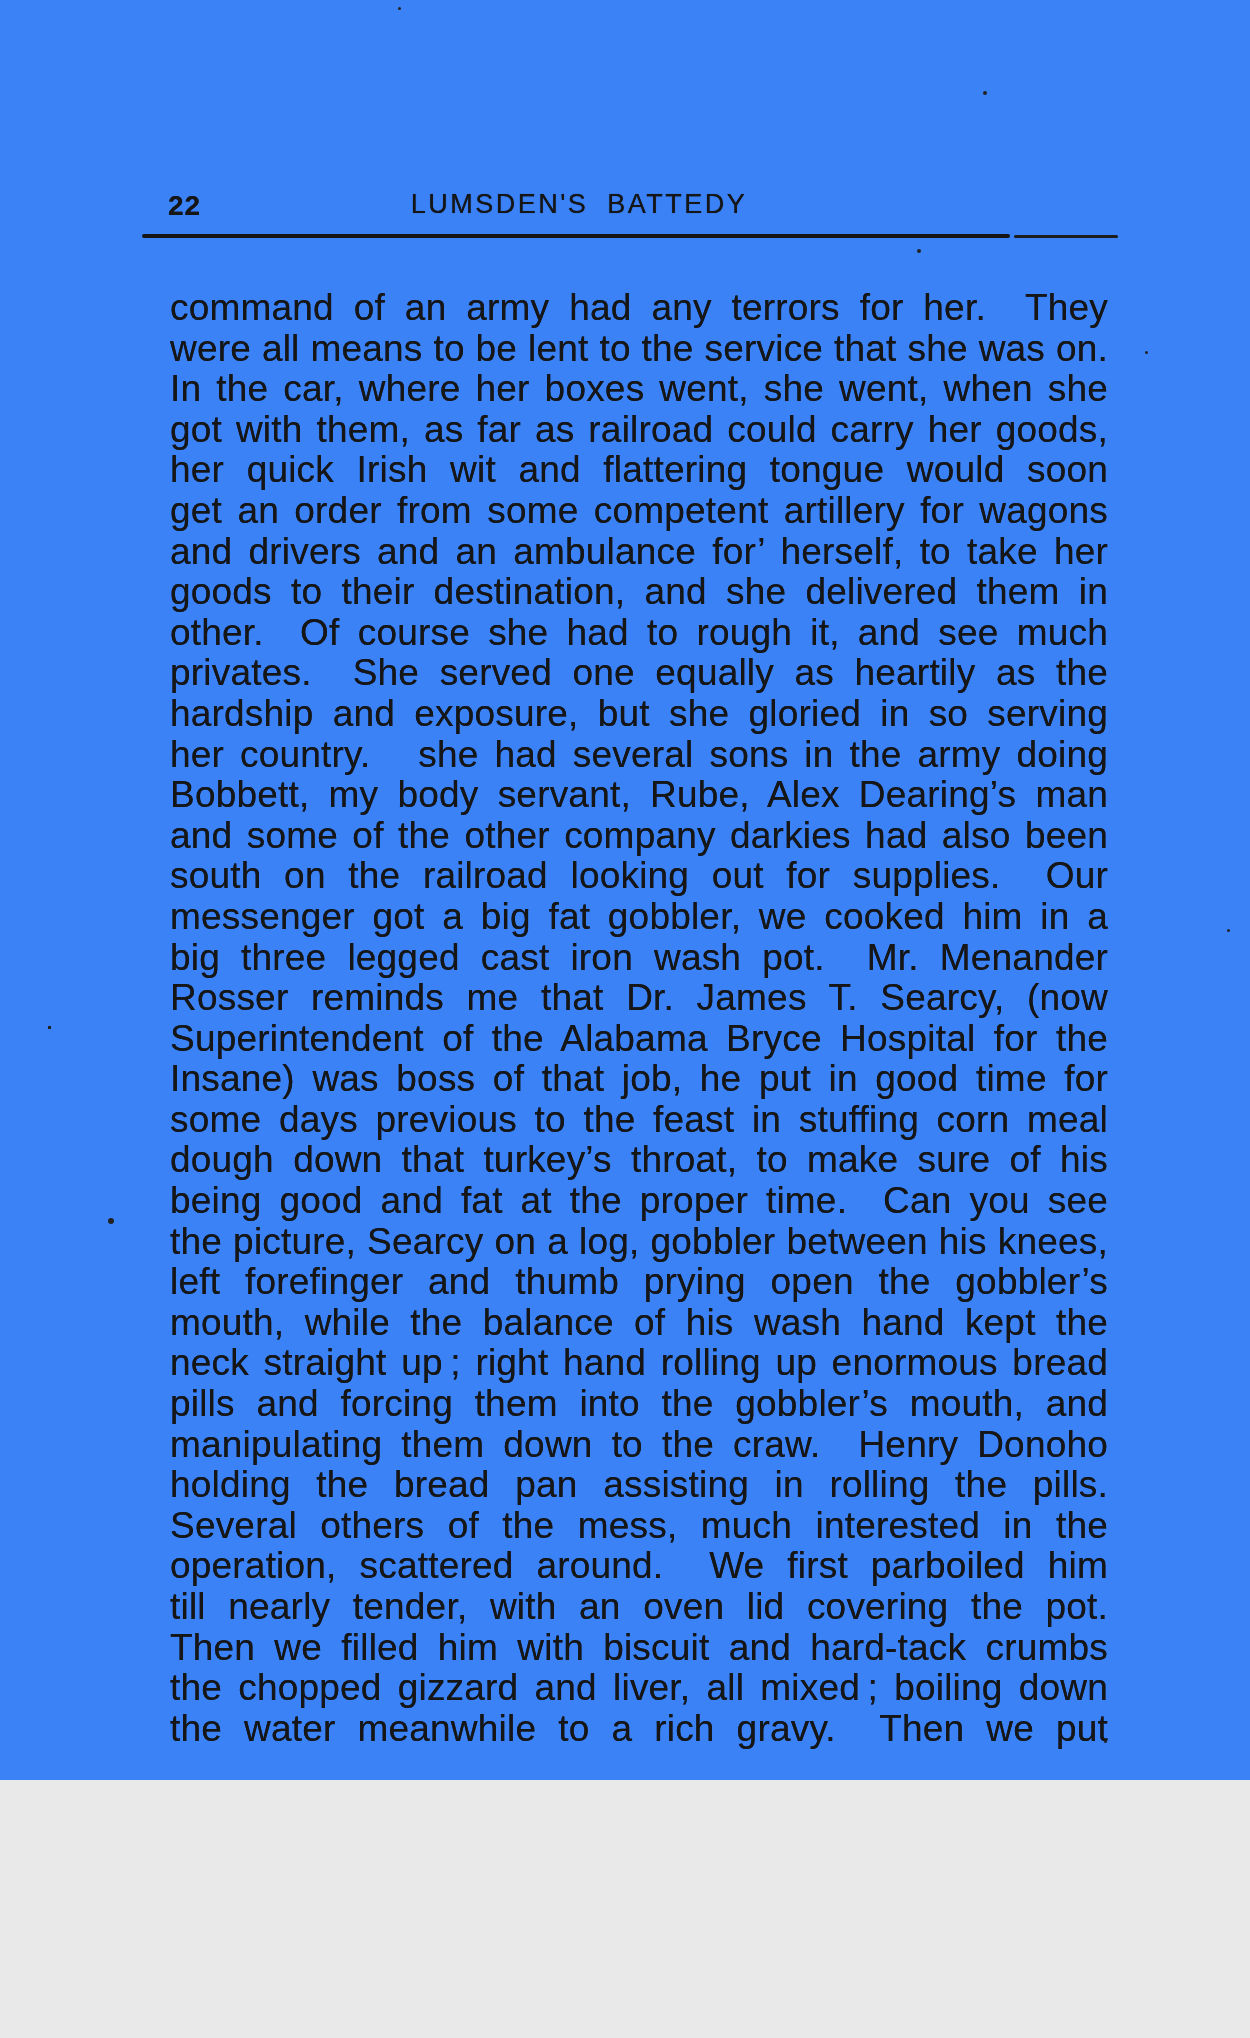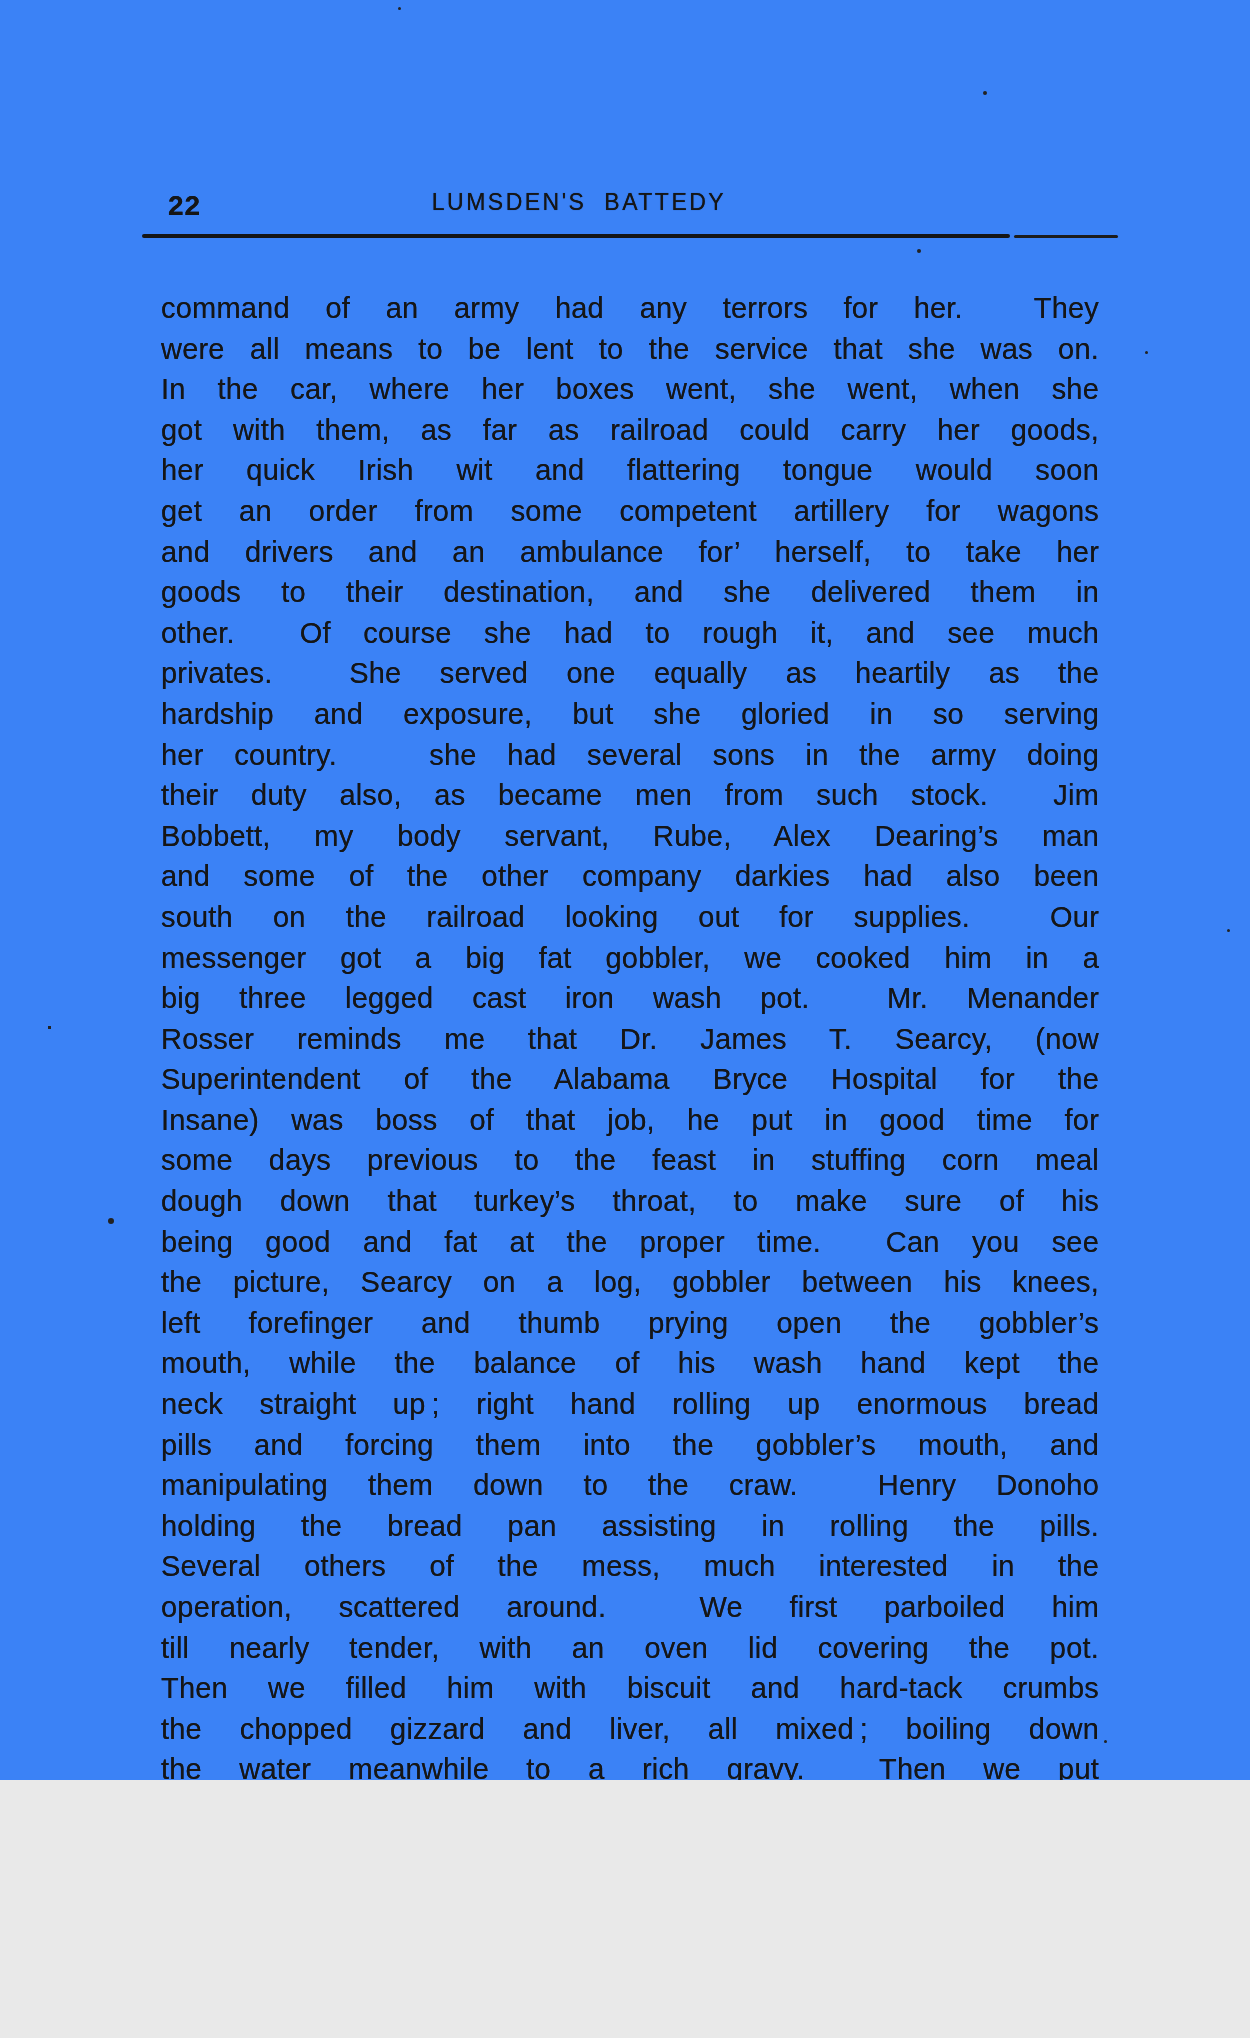"LUMSDEN'S BATTEDY" .header-title { font-size: 23px -> 27px }
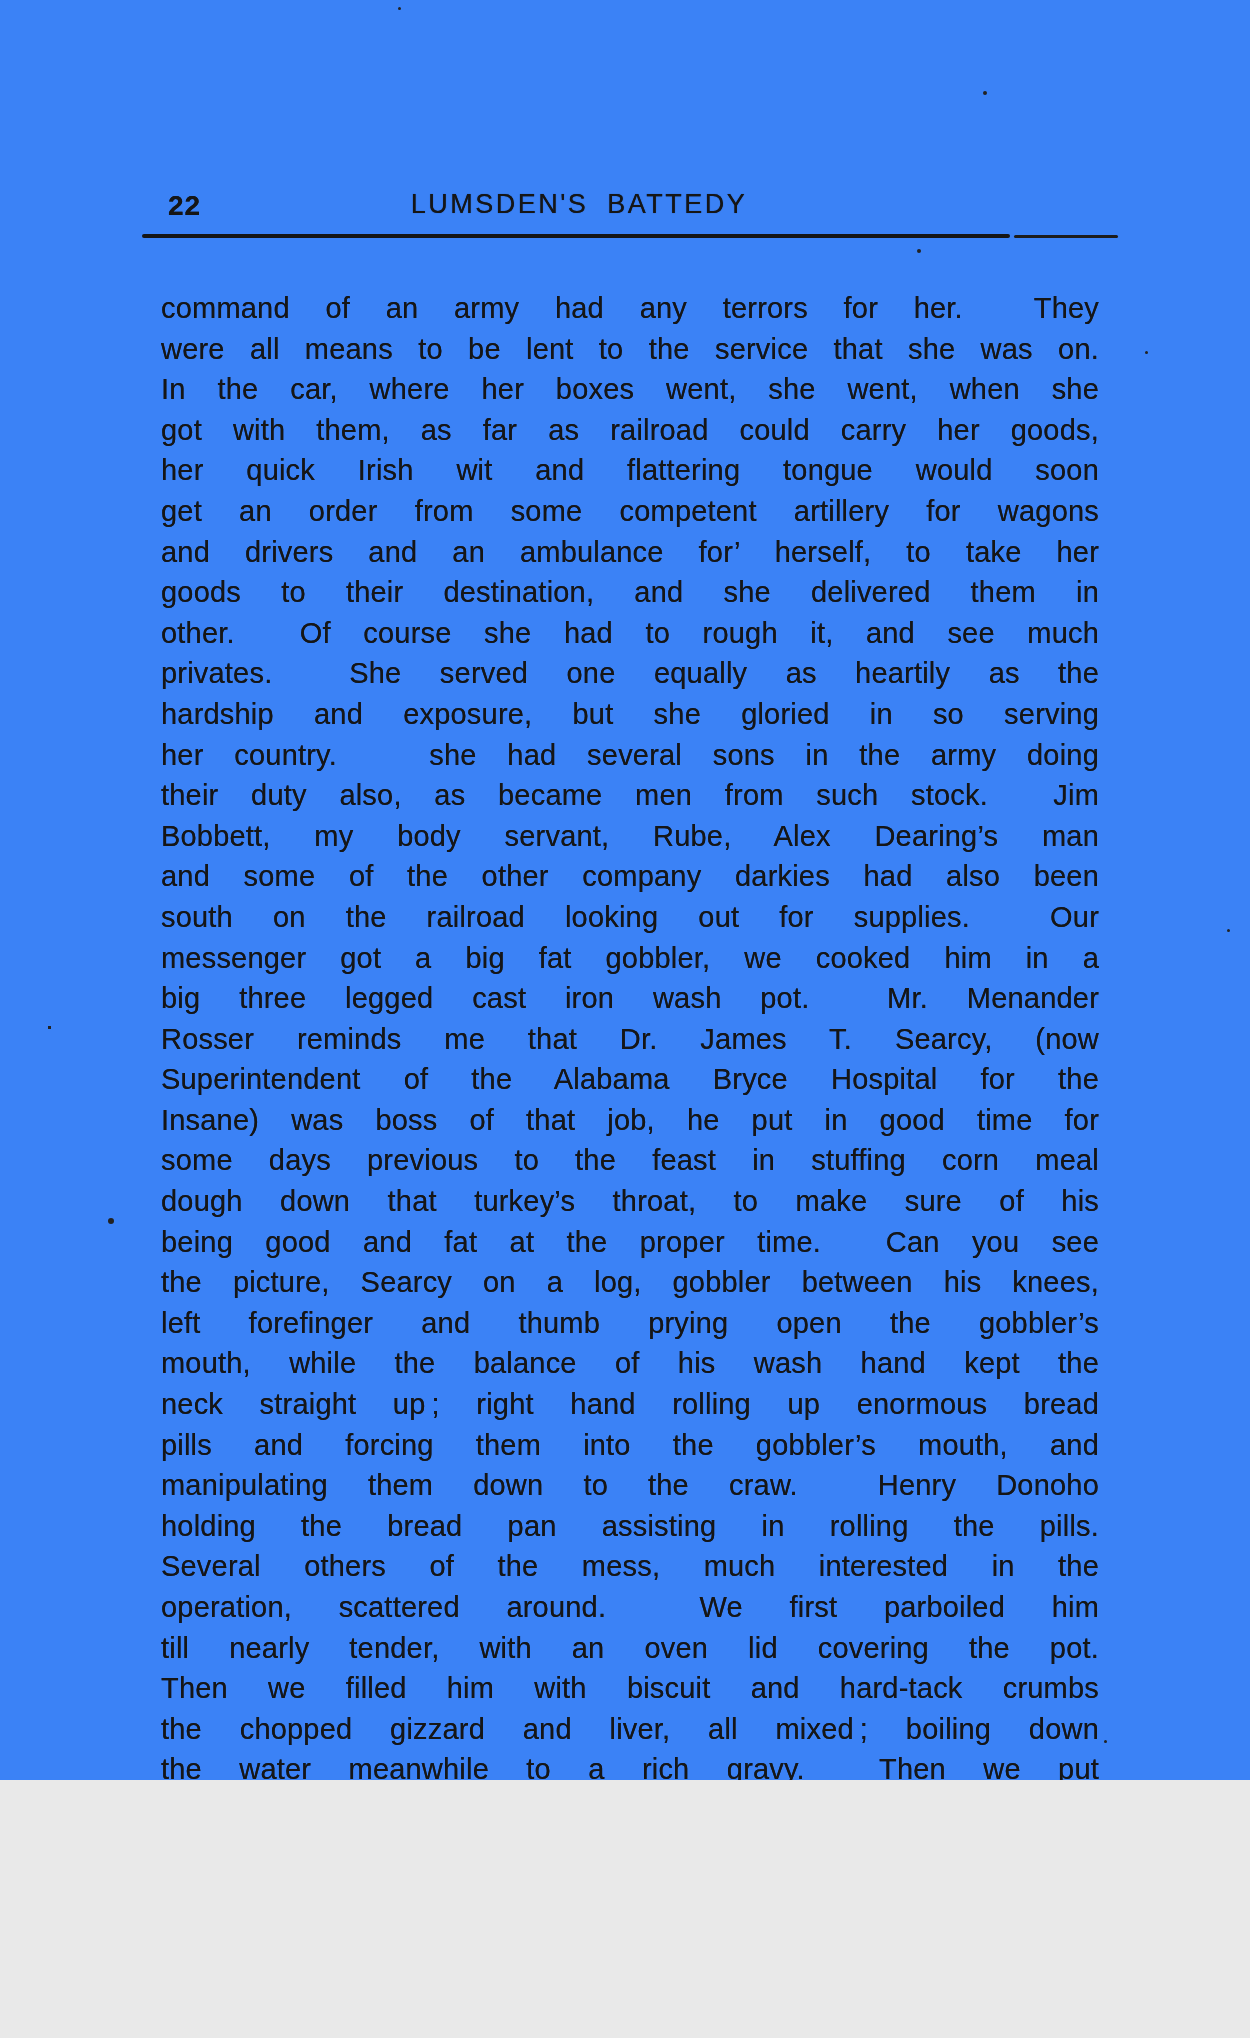"command of an army had" .body-text { font-size: 29px -> 37px; left: 161px -> 170px }
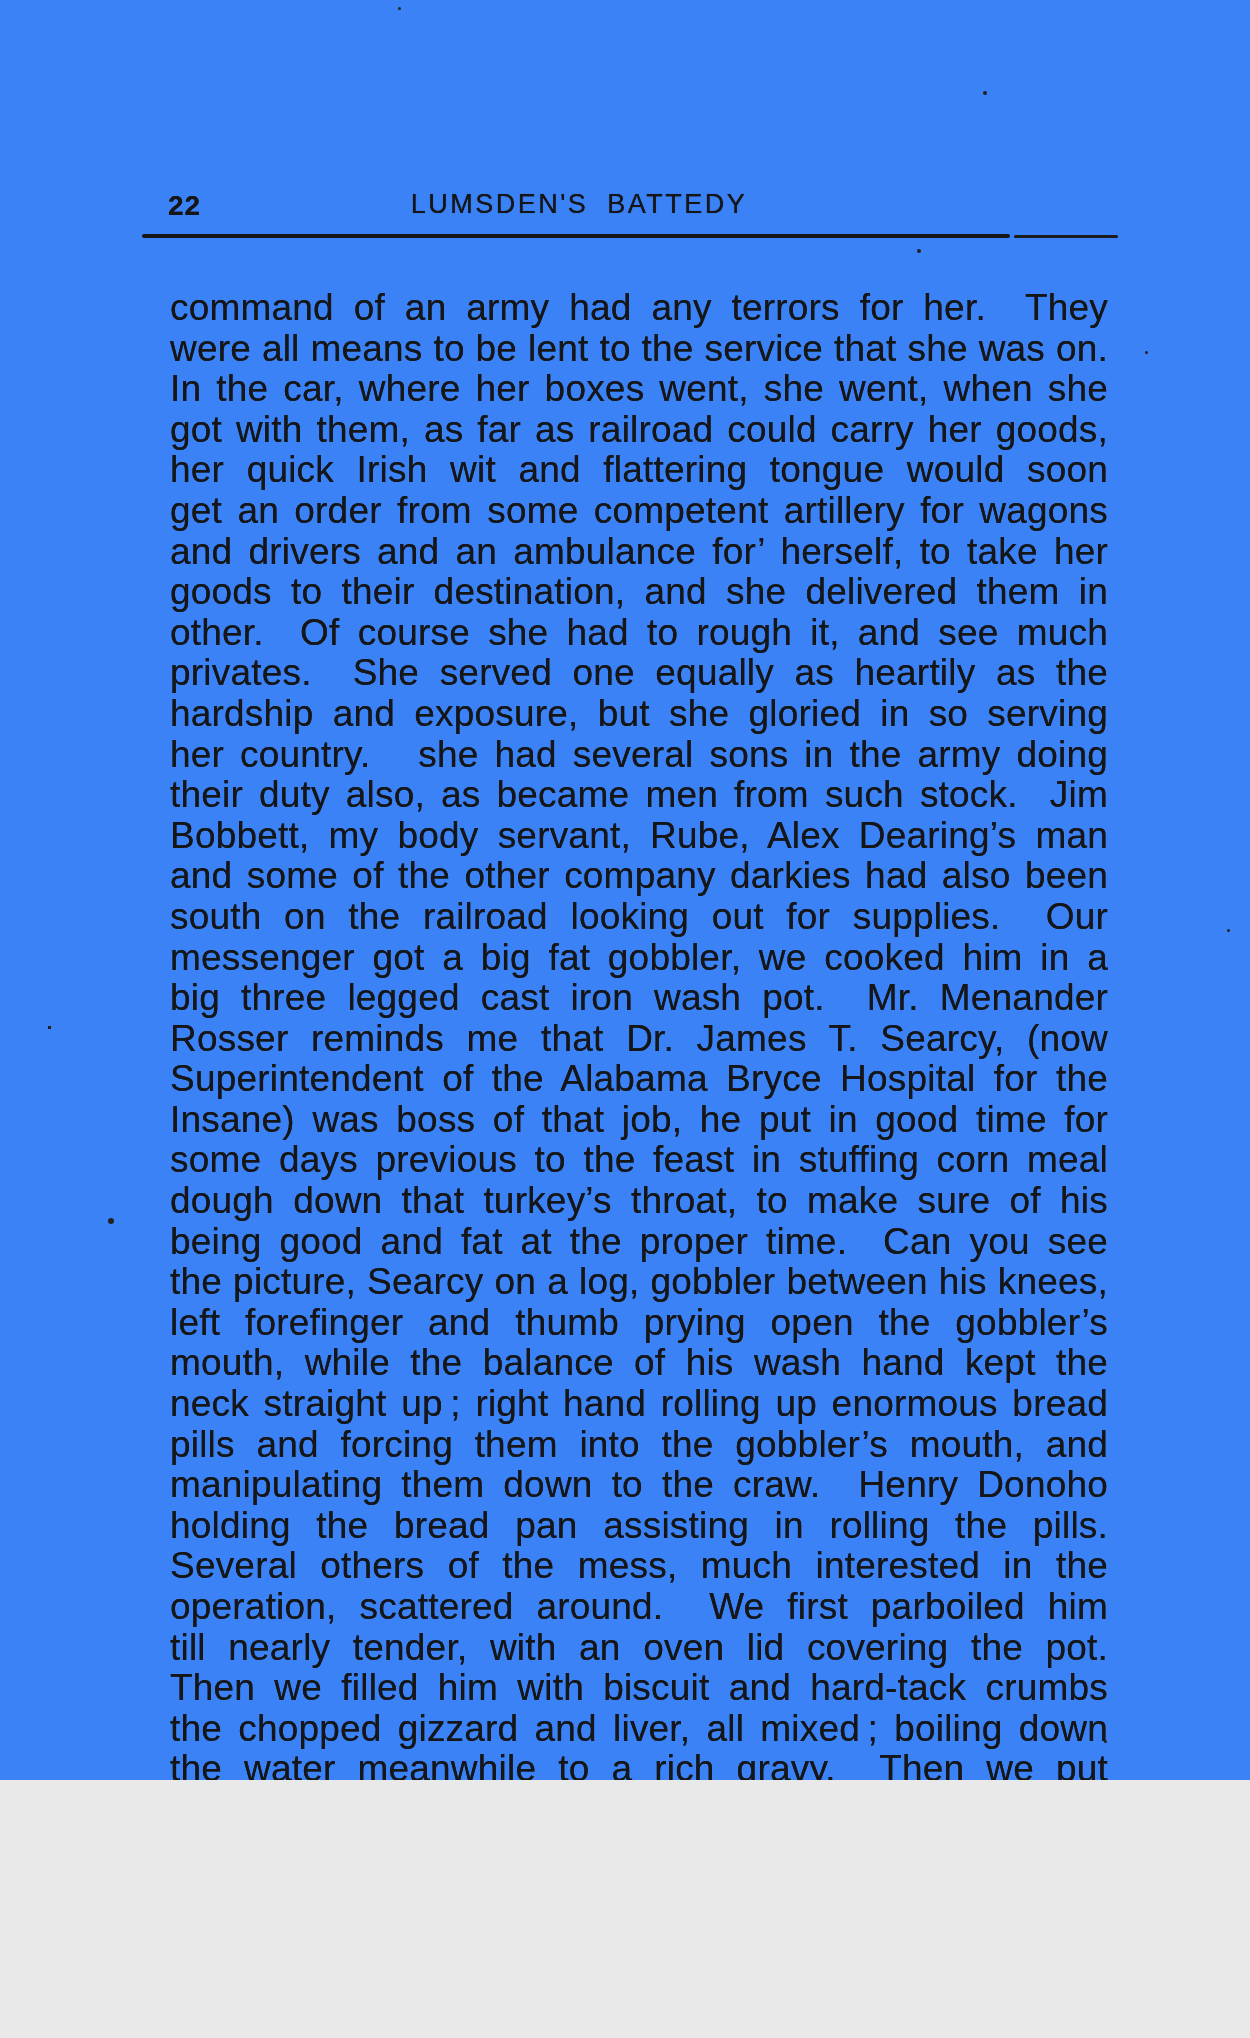"their duty also, as became" div.line { html: <div>their duty also, as became men from such stock.&nbsp; Jim</div> -> none }
